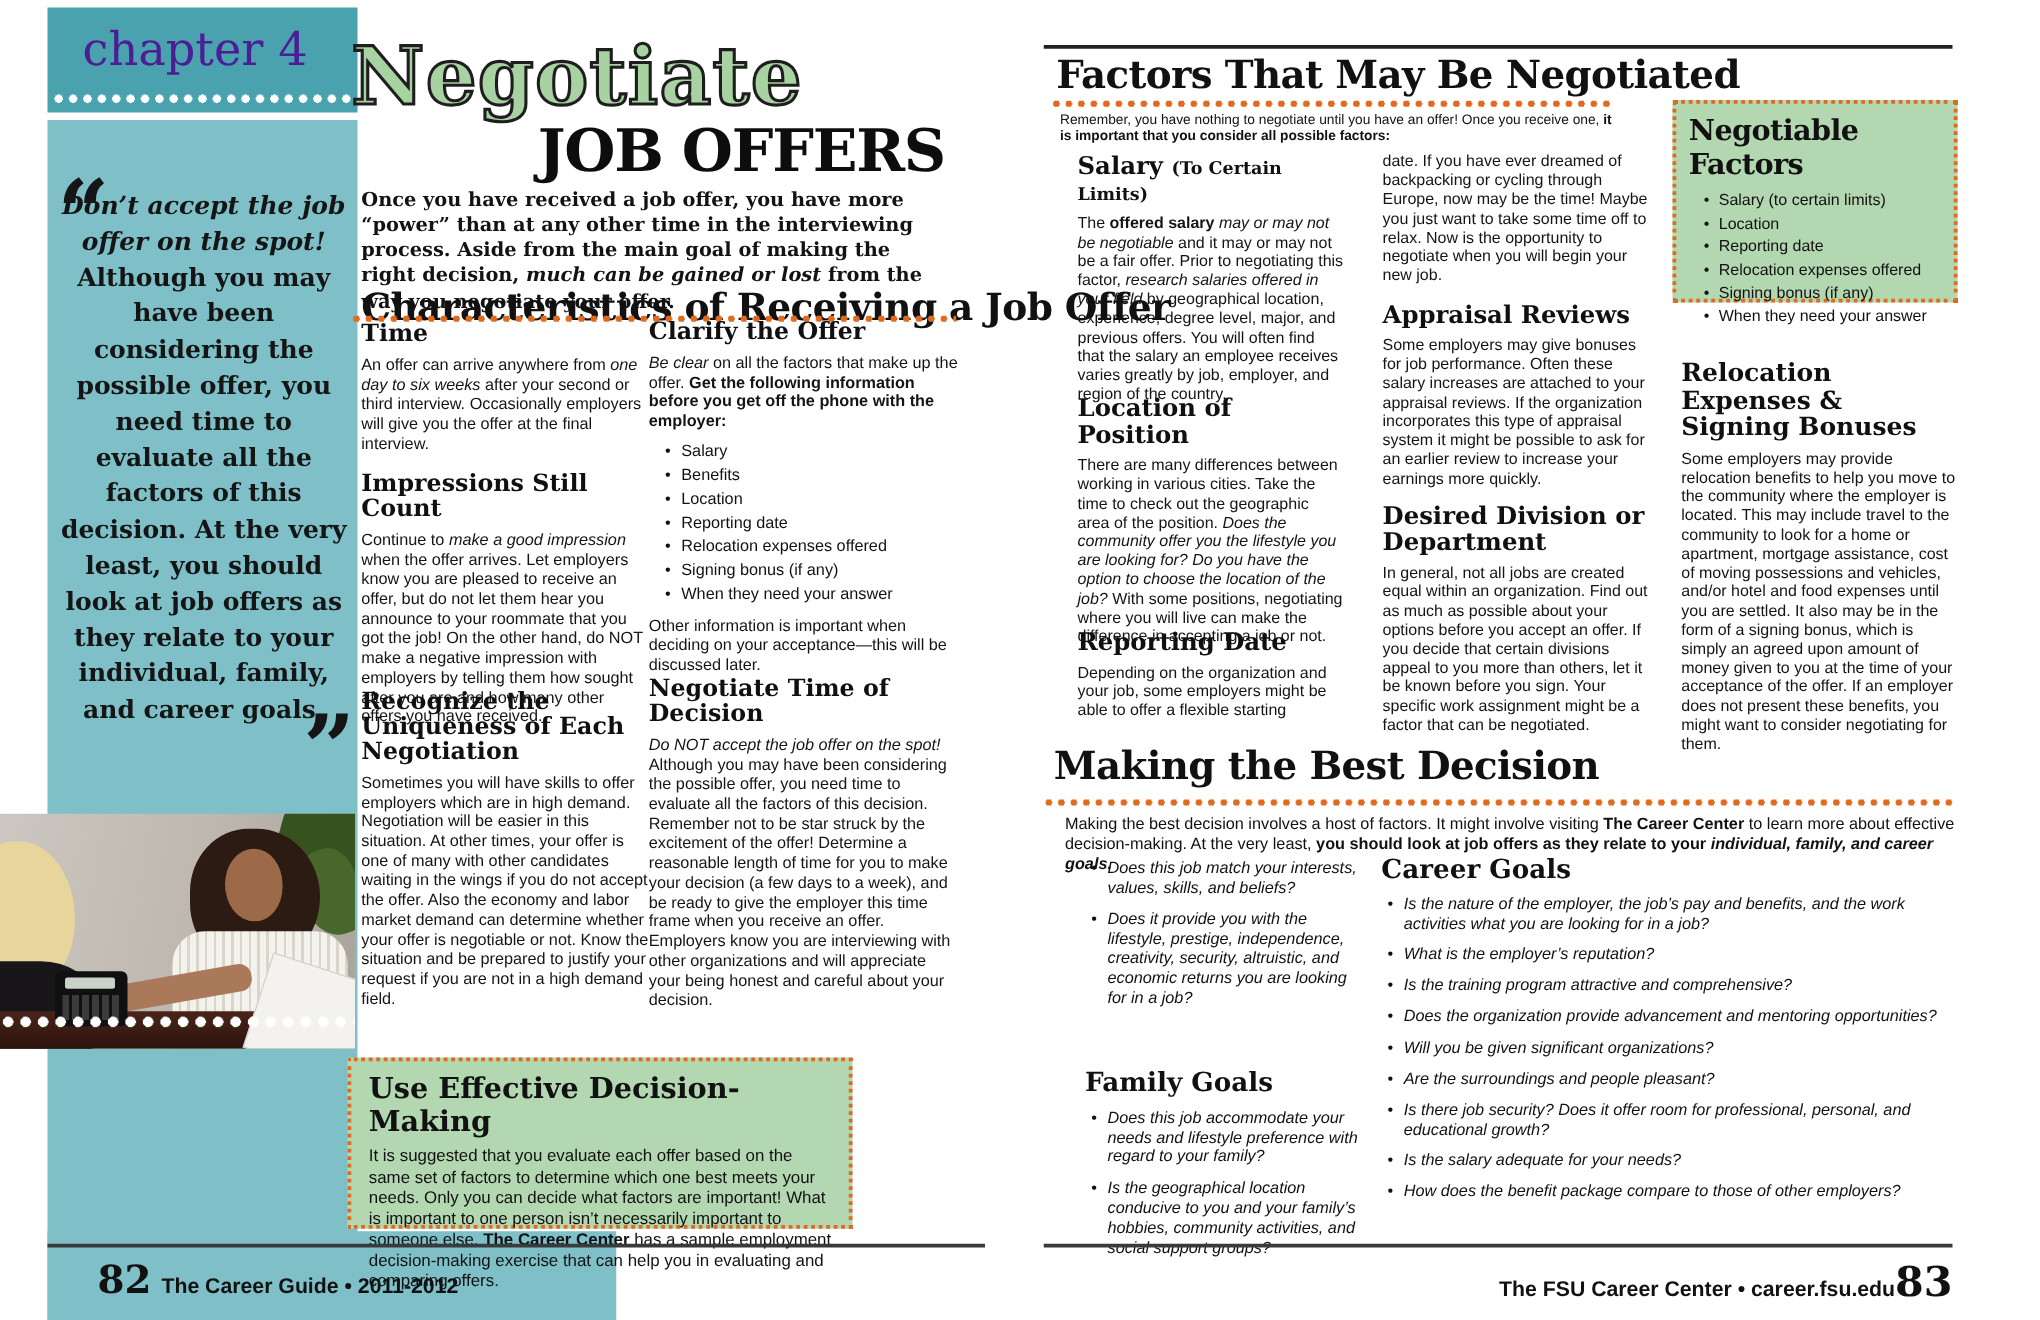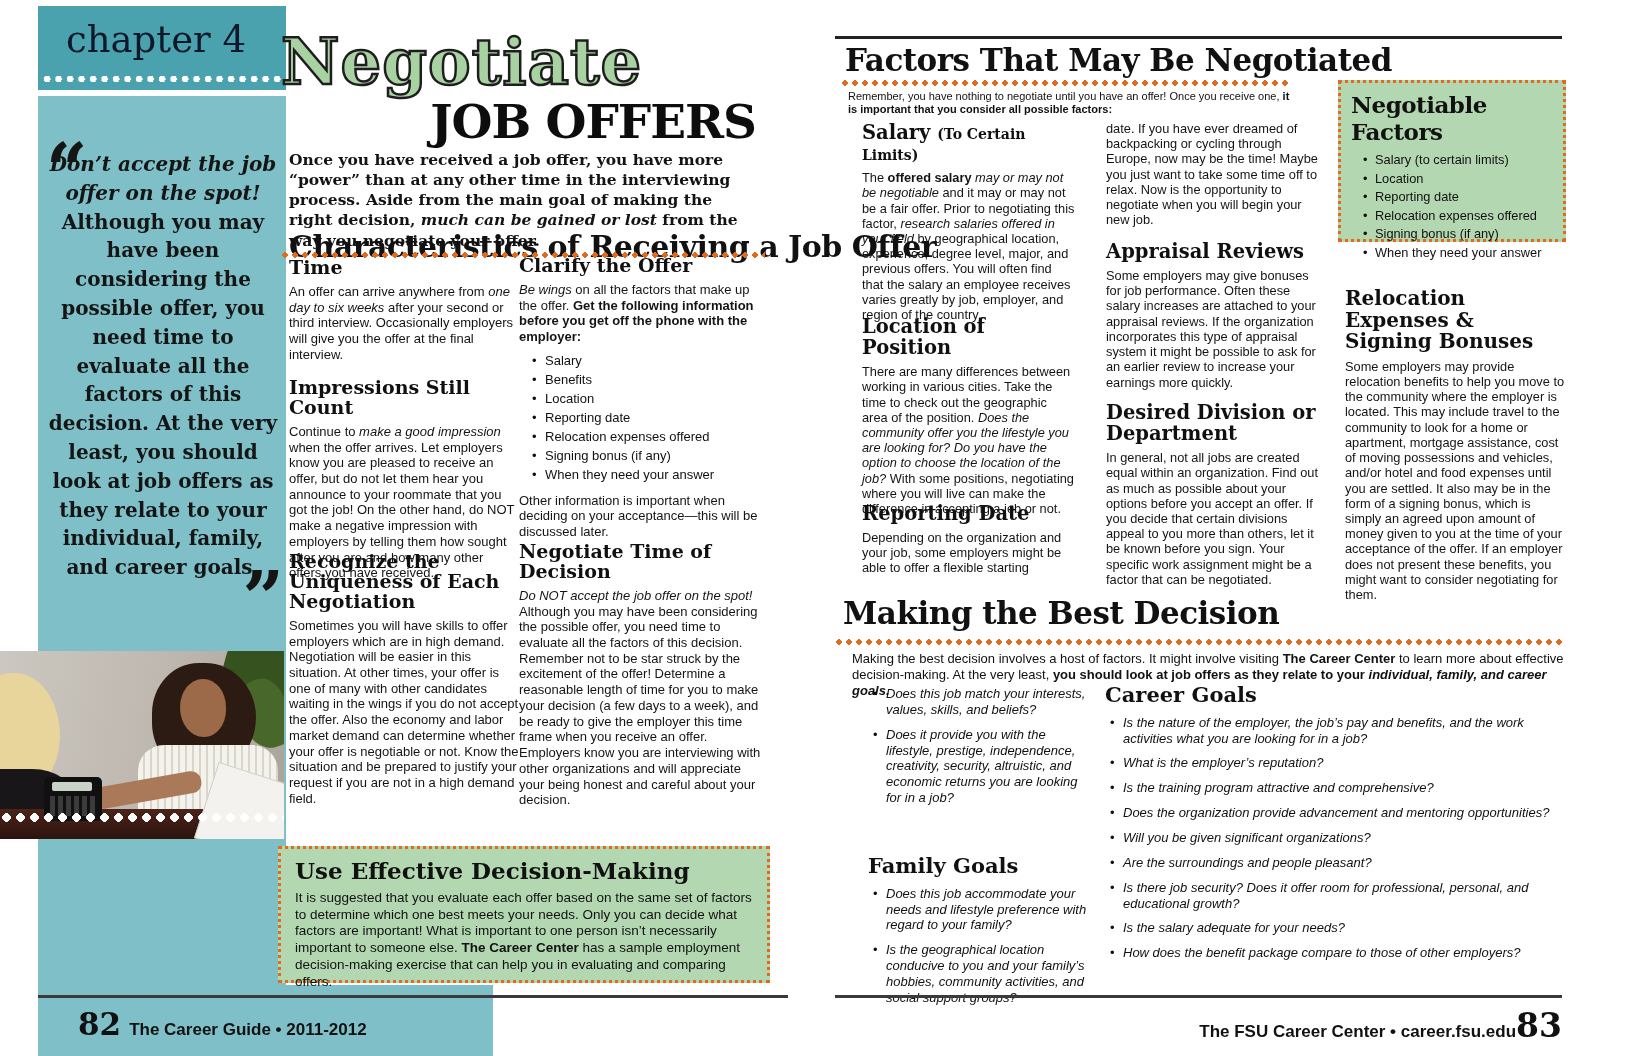"chapter 4" #chapter-tab .lbl { color: #0f172a -> #4c1d95 }
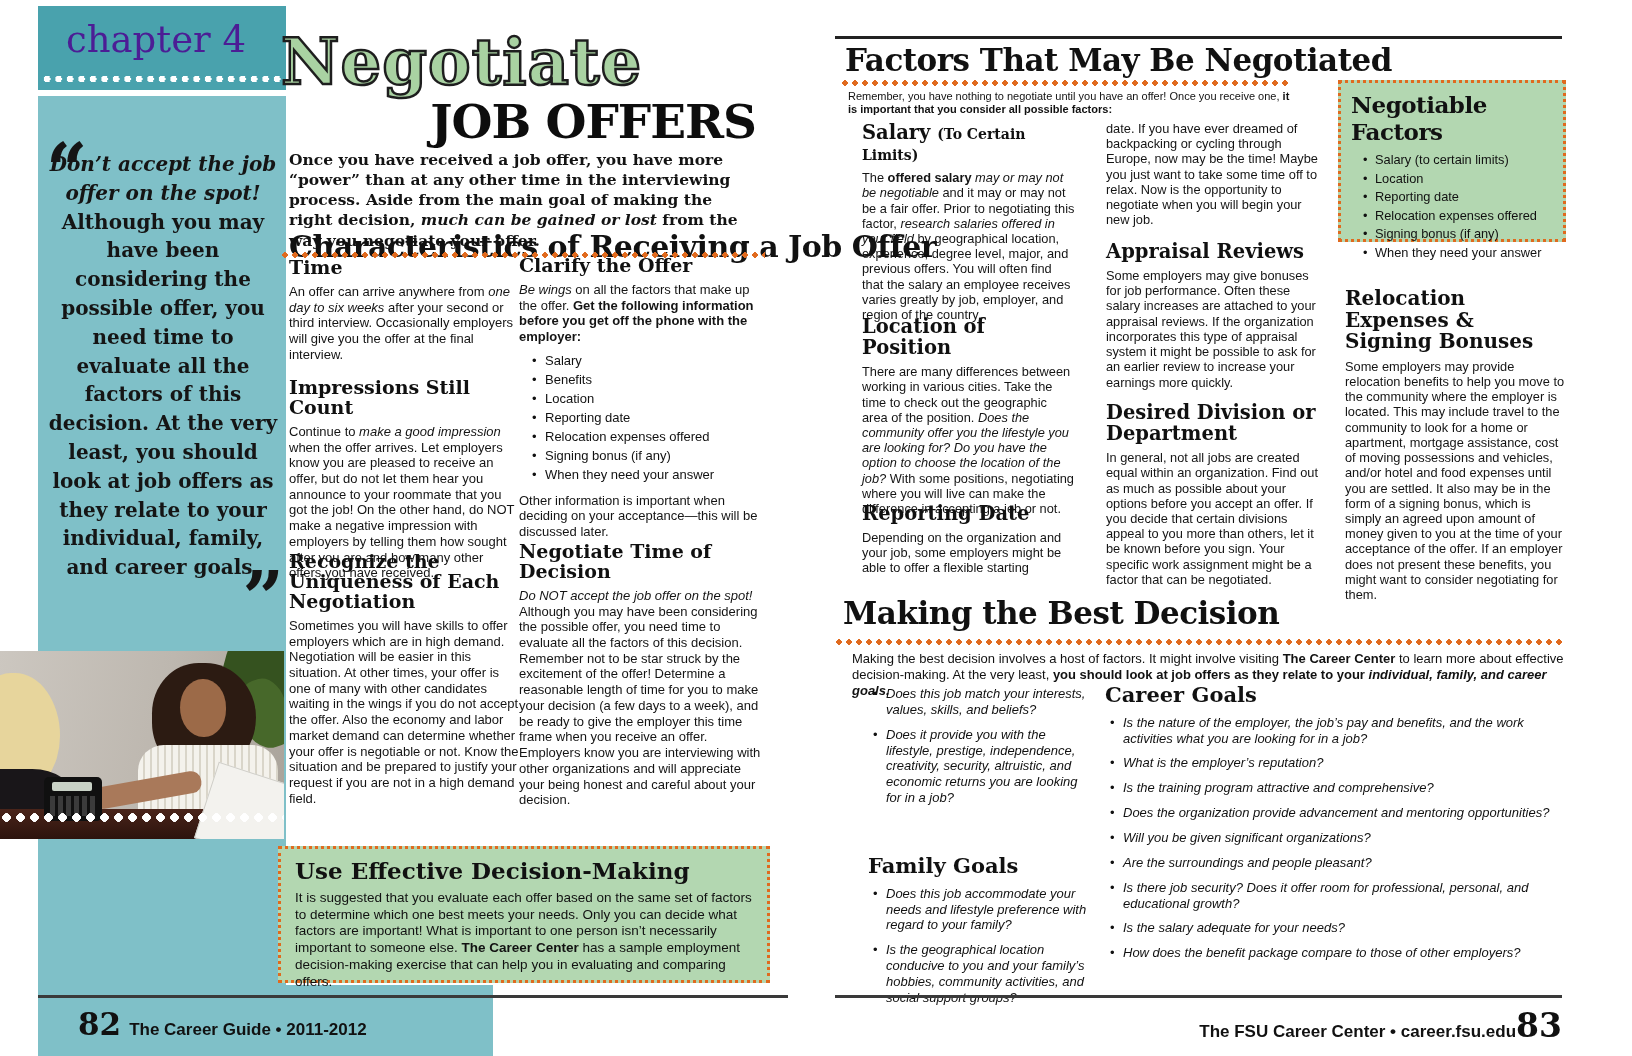"Be wings" span { text: wings -> clear }
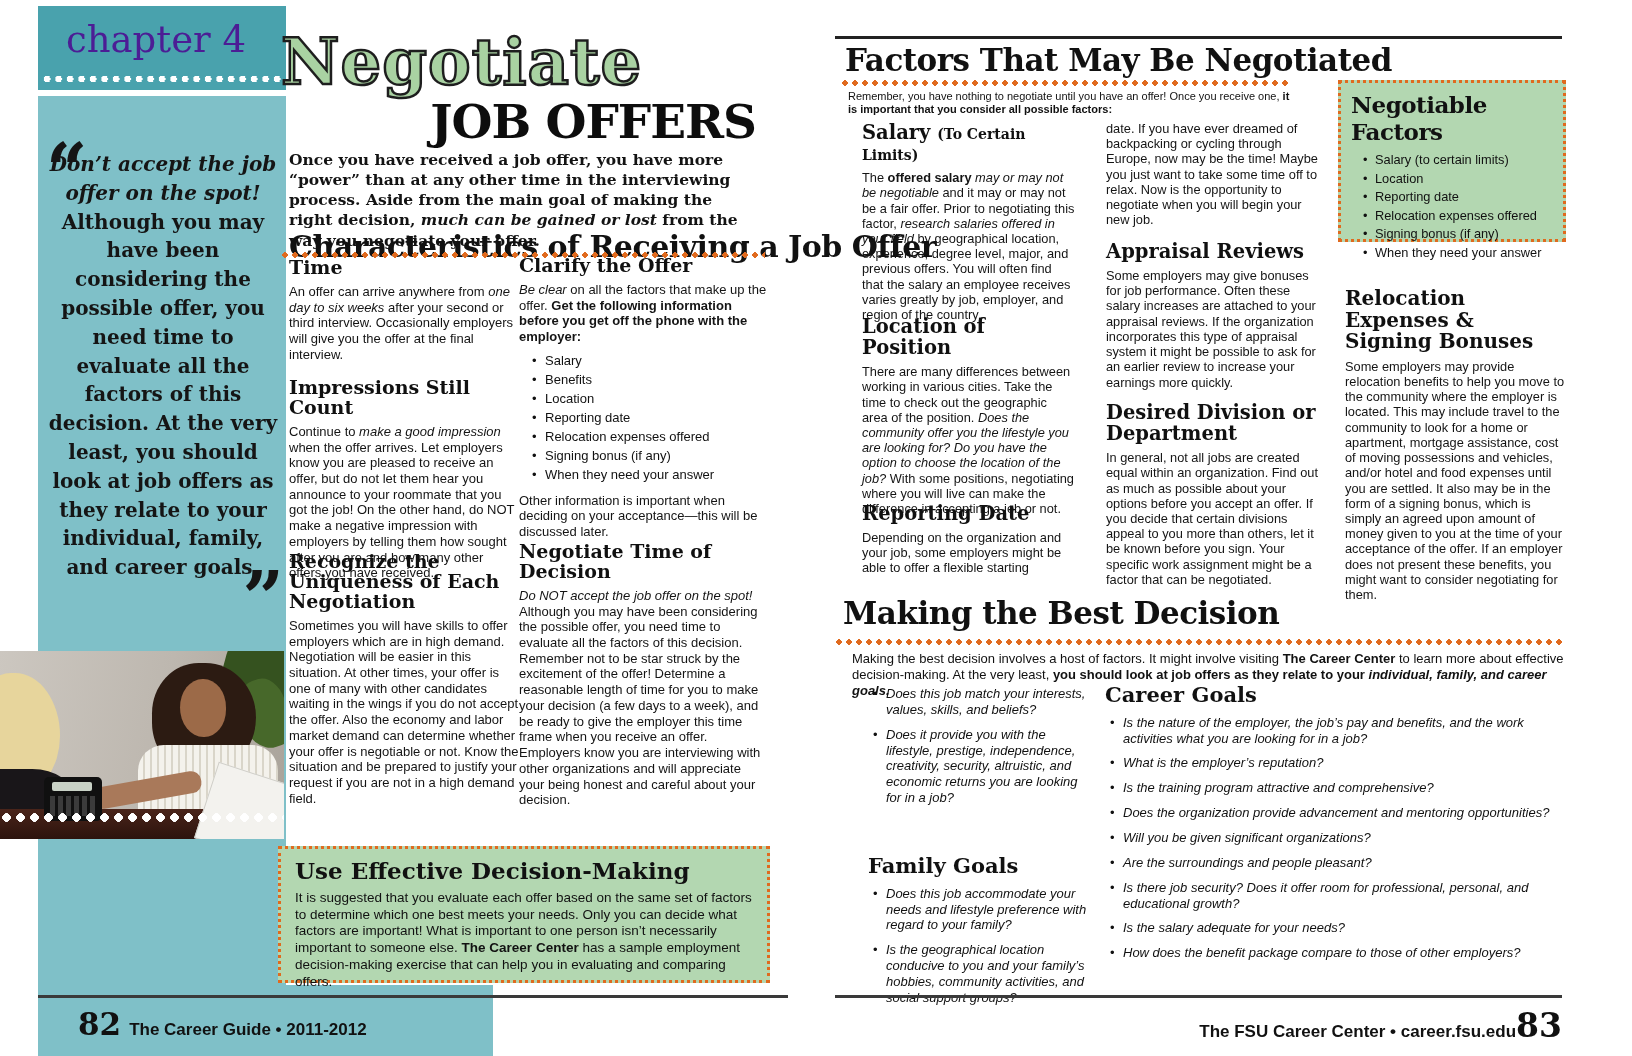"Use Effective Decision-Making" #decision-box { width: 492px -> 404px }
